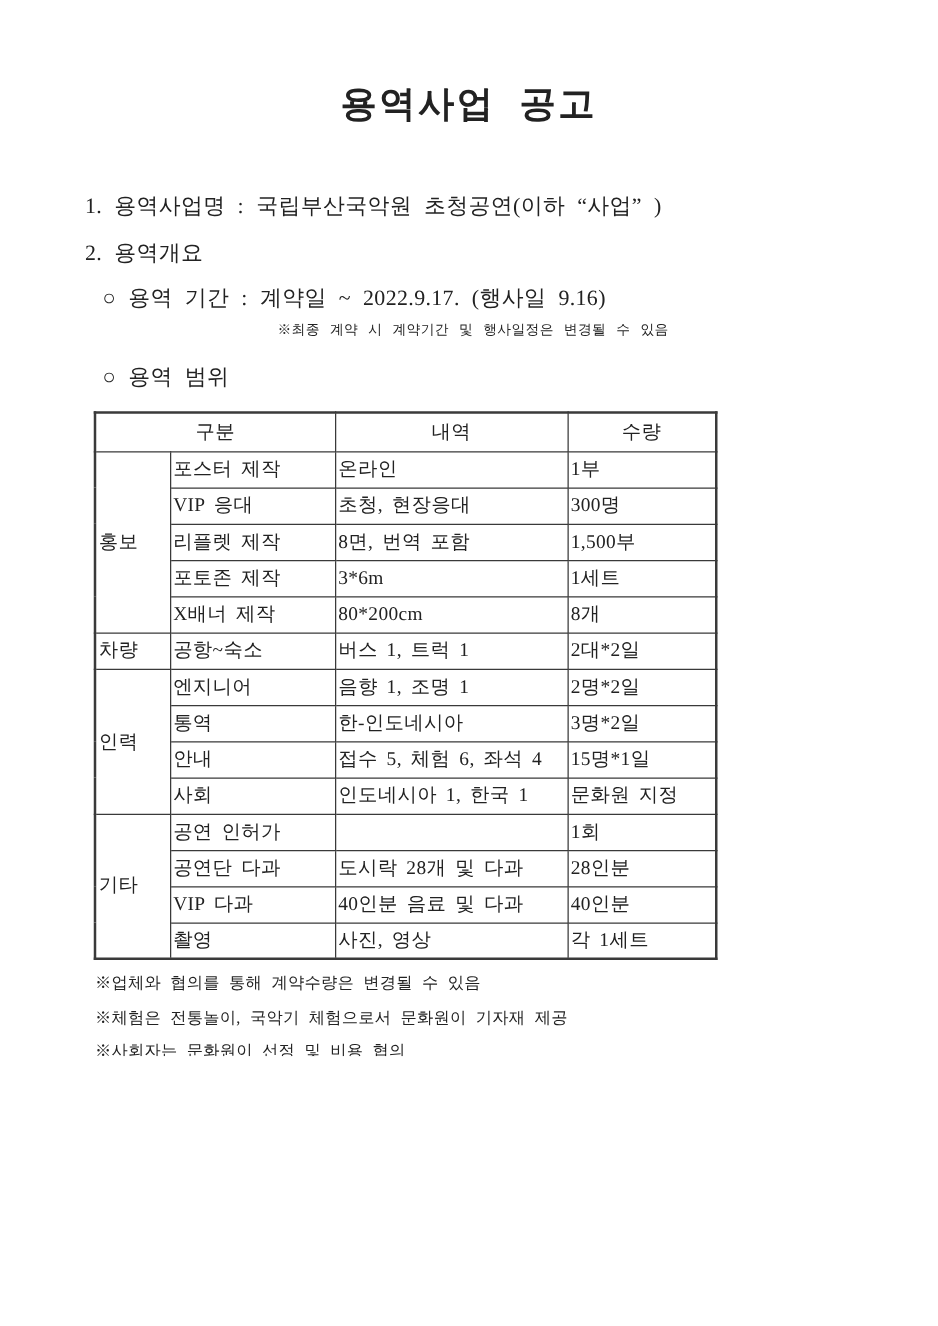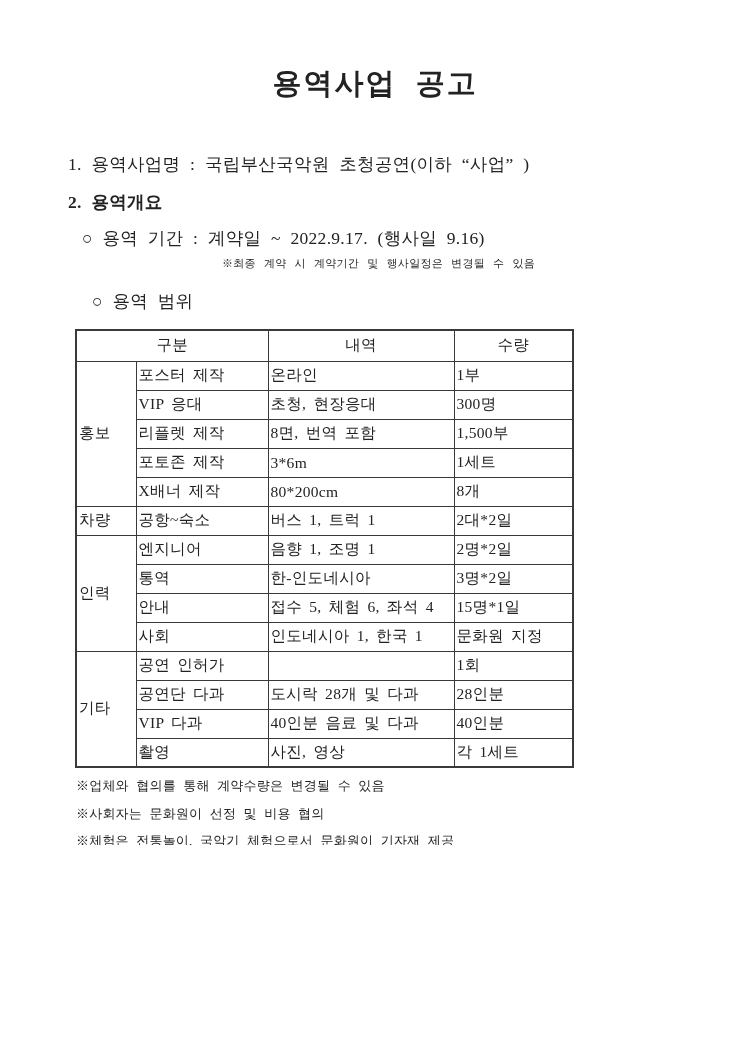"2. 용역개요" .line-item2 { font-weight: bold -> none }
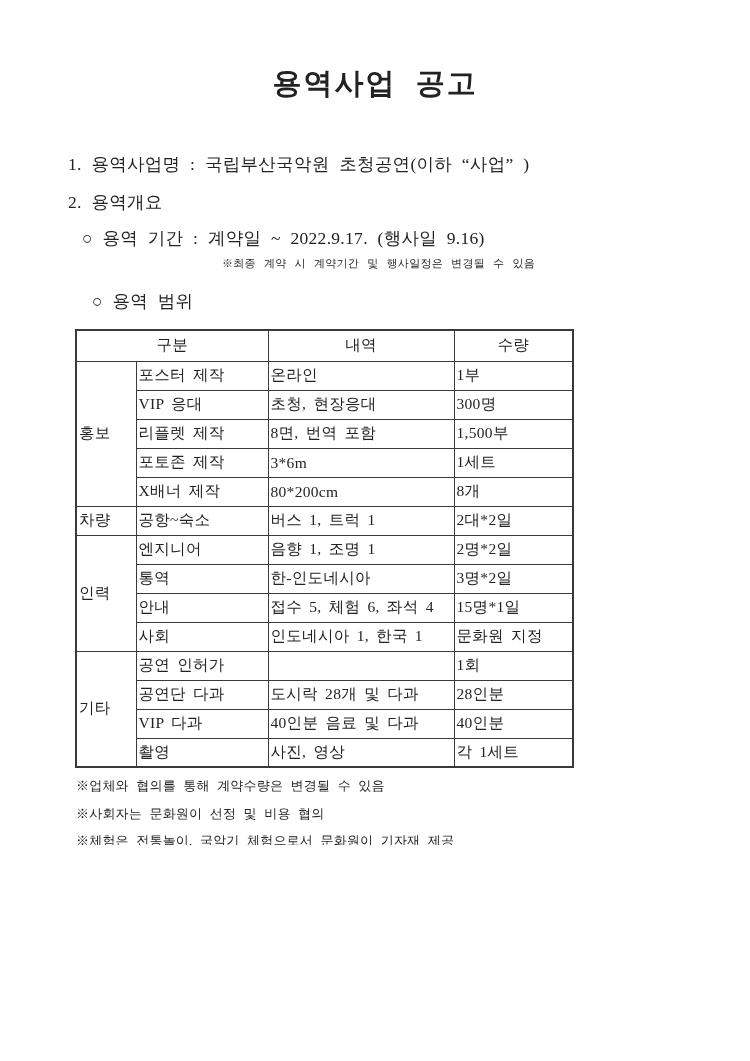"○ 용역 범위" .line-scope { left: 92px -> 82px }
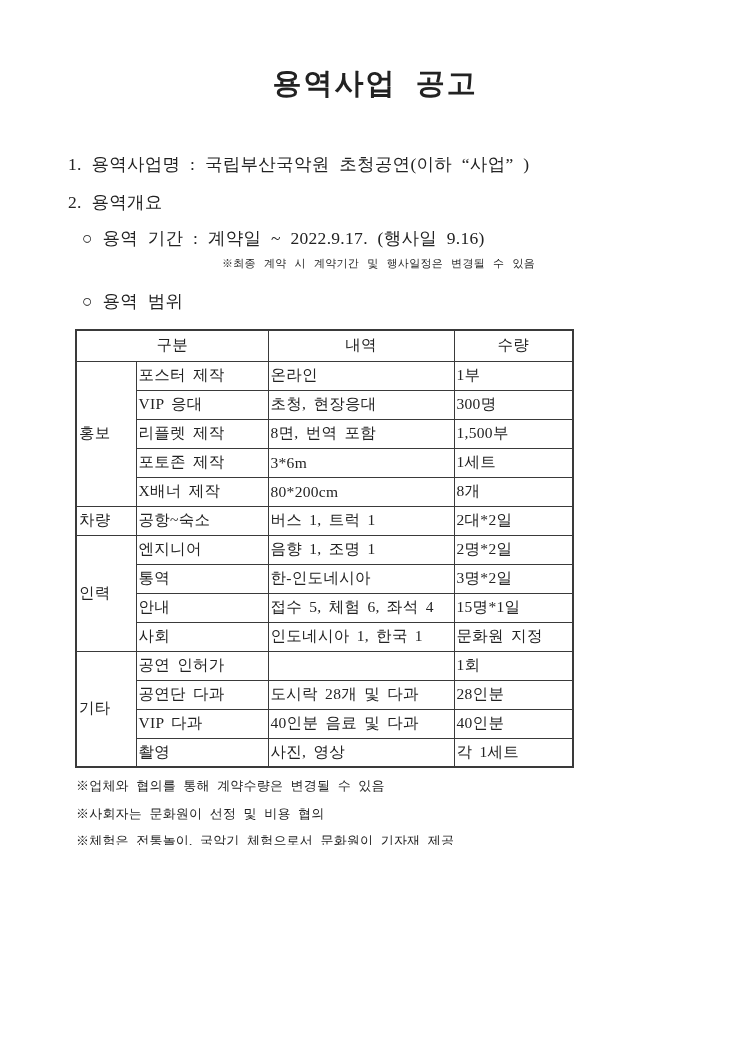"※사회자는 문화원이 선정 및 비용" div { order: before "※체험은 전통놀이, 국악기 체험으로서 문화원이" -> after "※체험은 전통놀이, 국악기 체험으로서 문화원이" }
